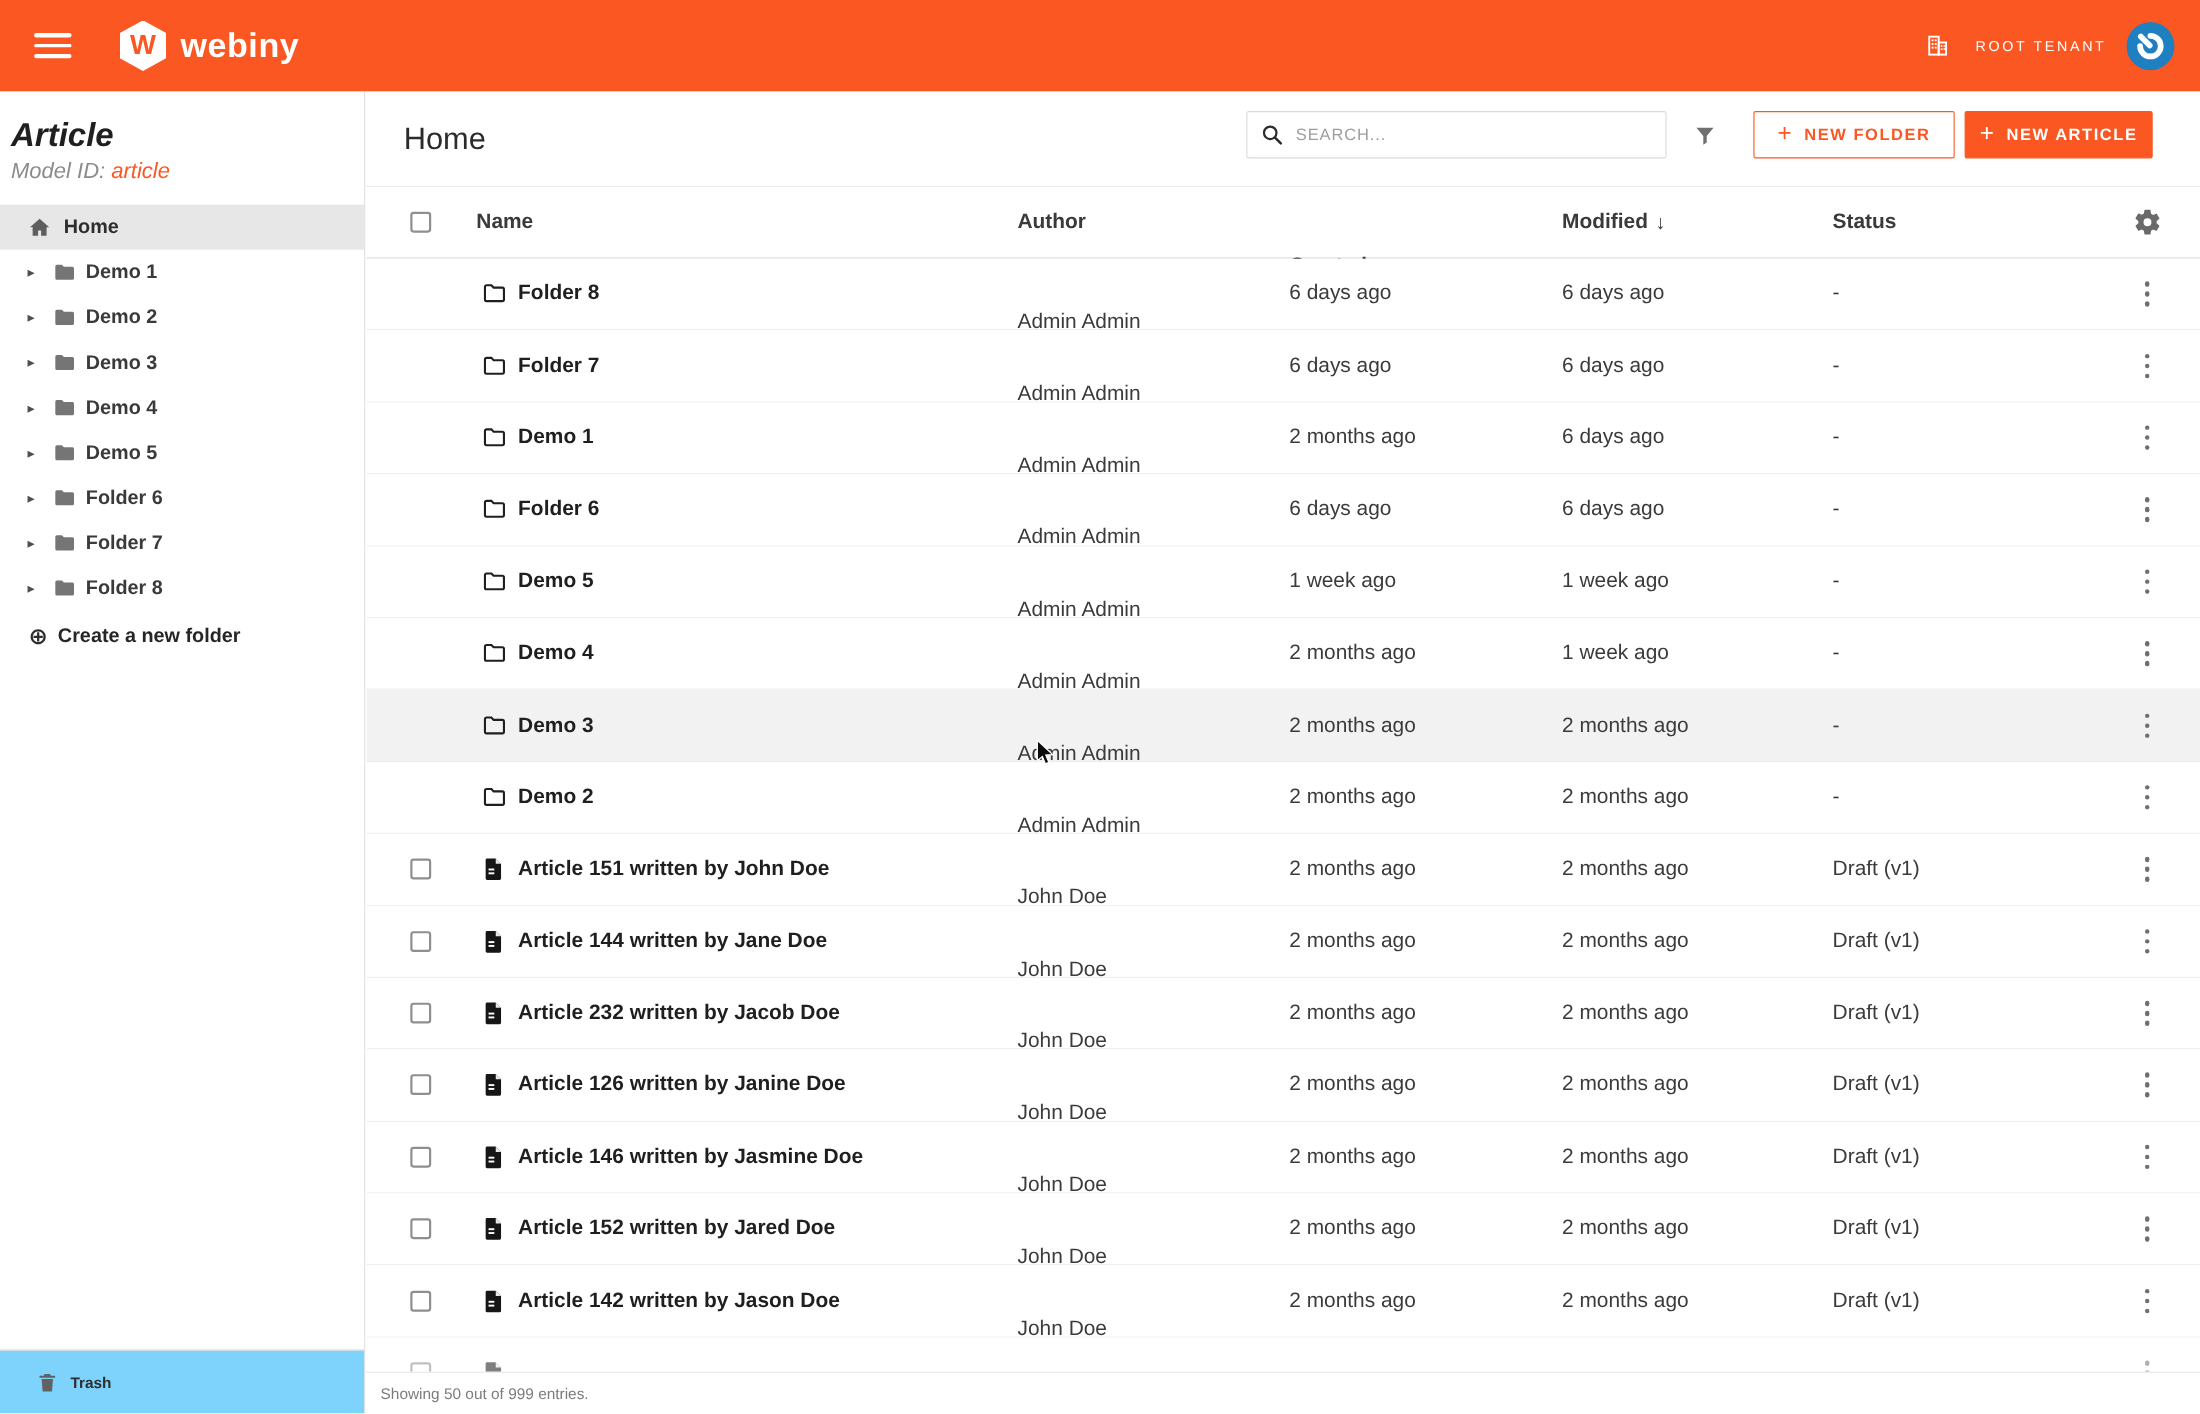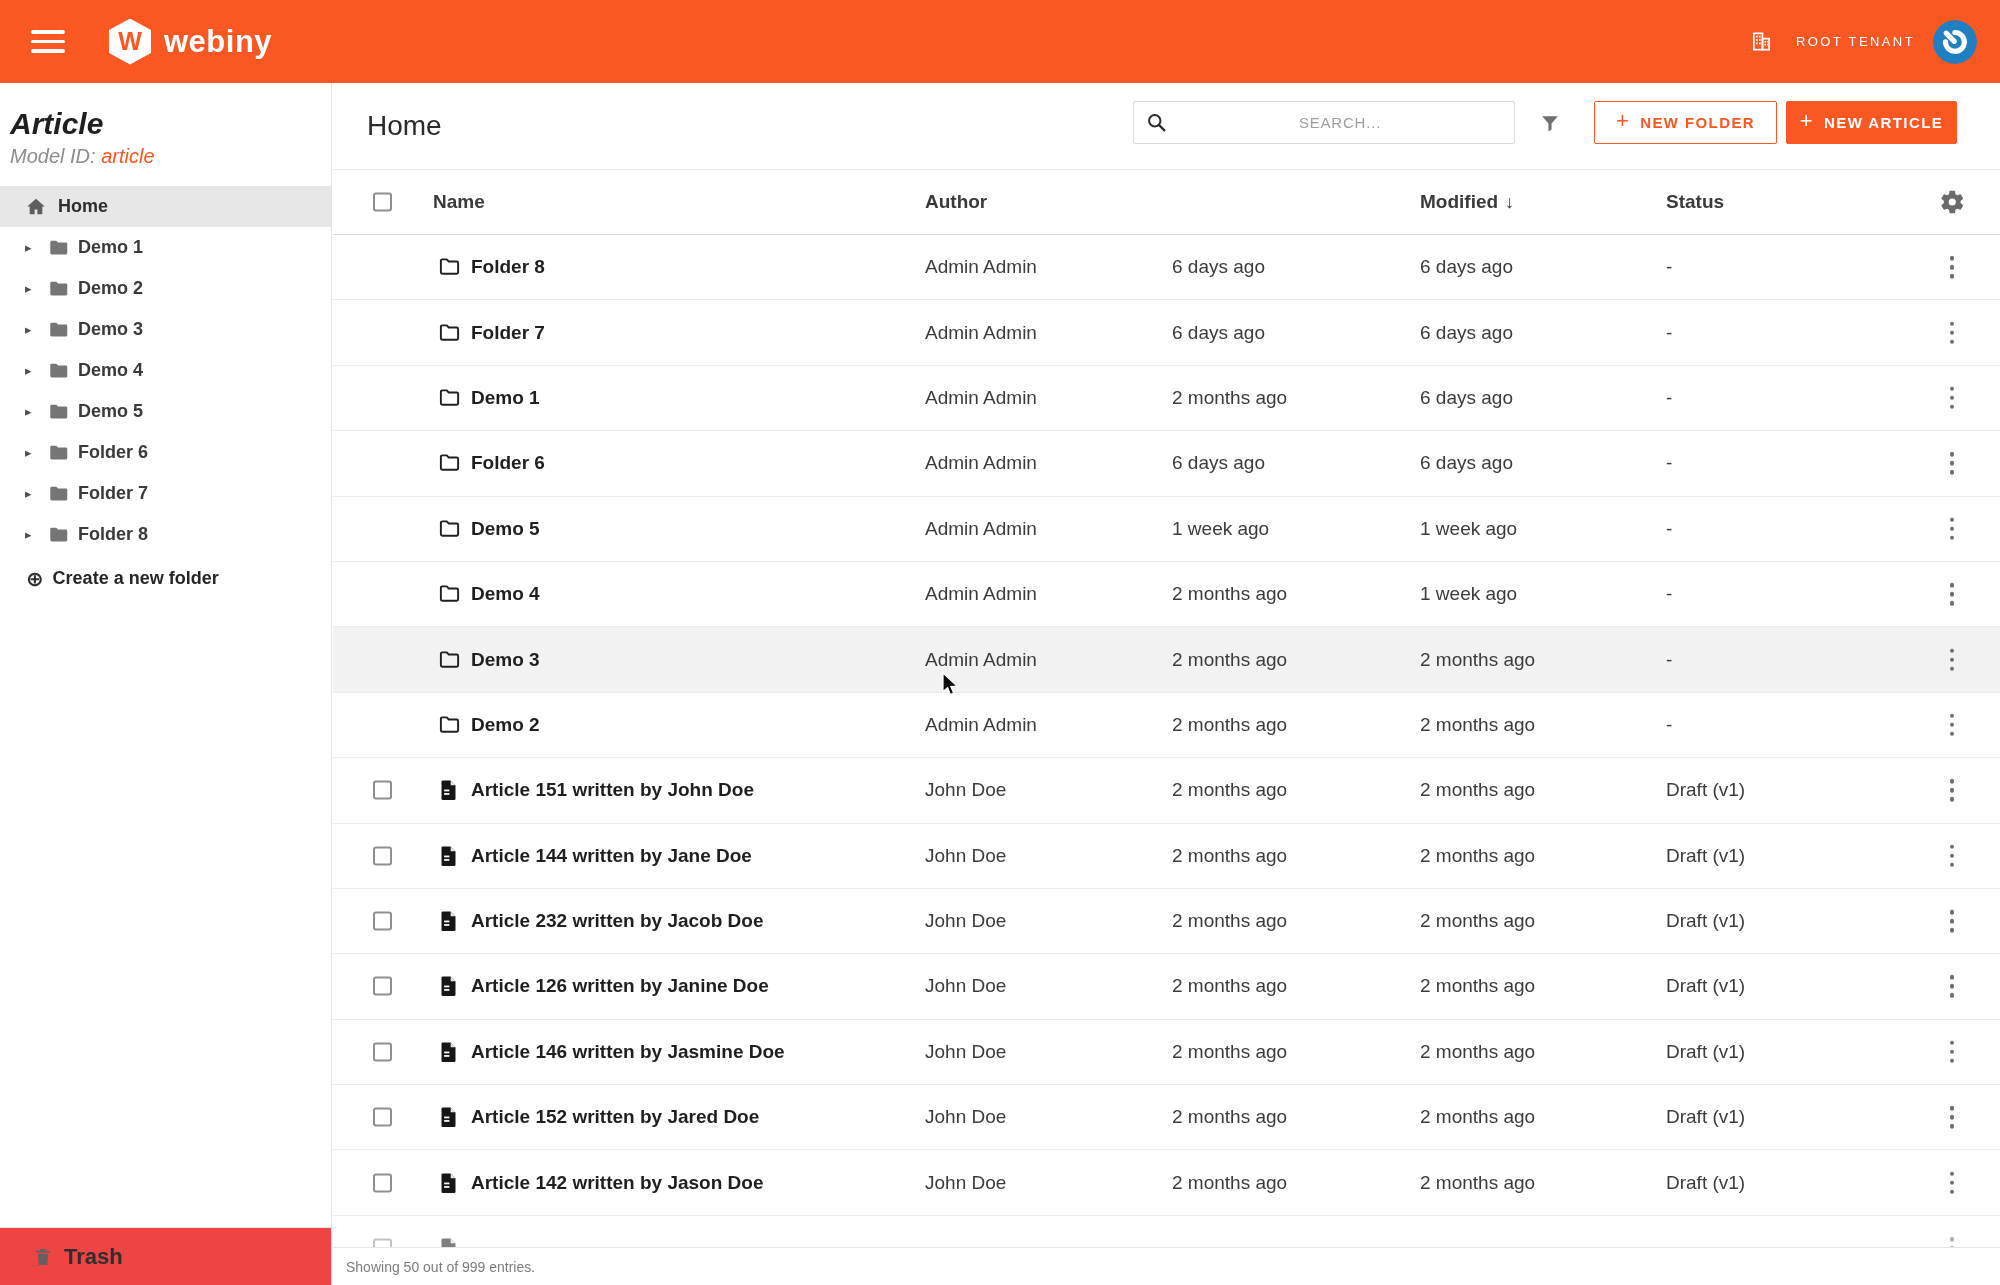"SEARCH..." .search-box input { text-align: center -> none }
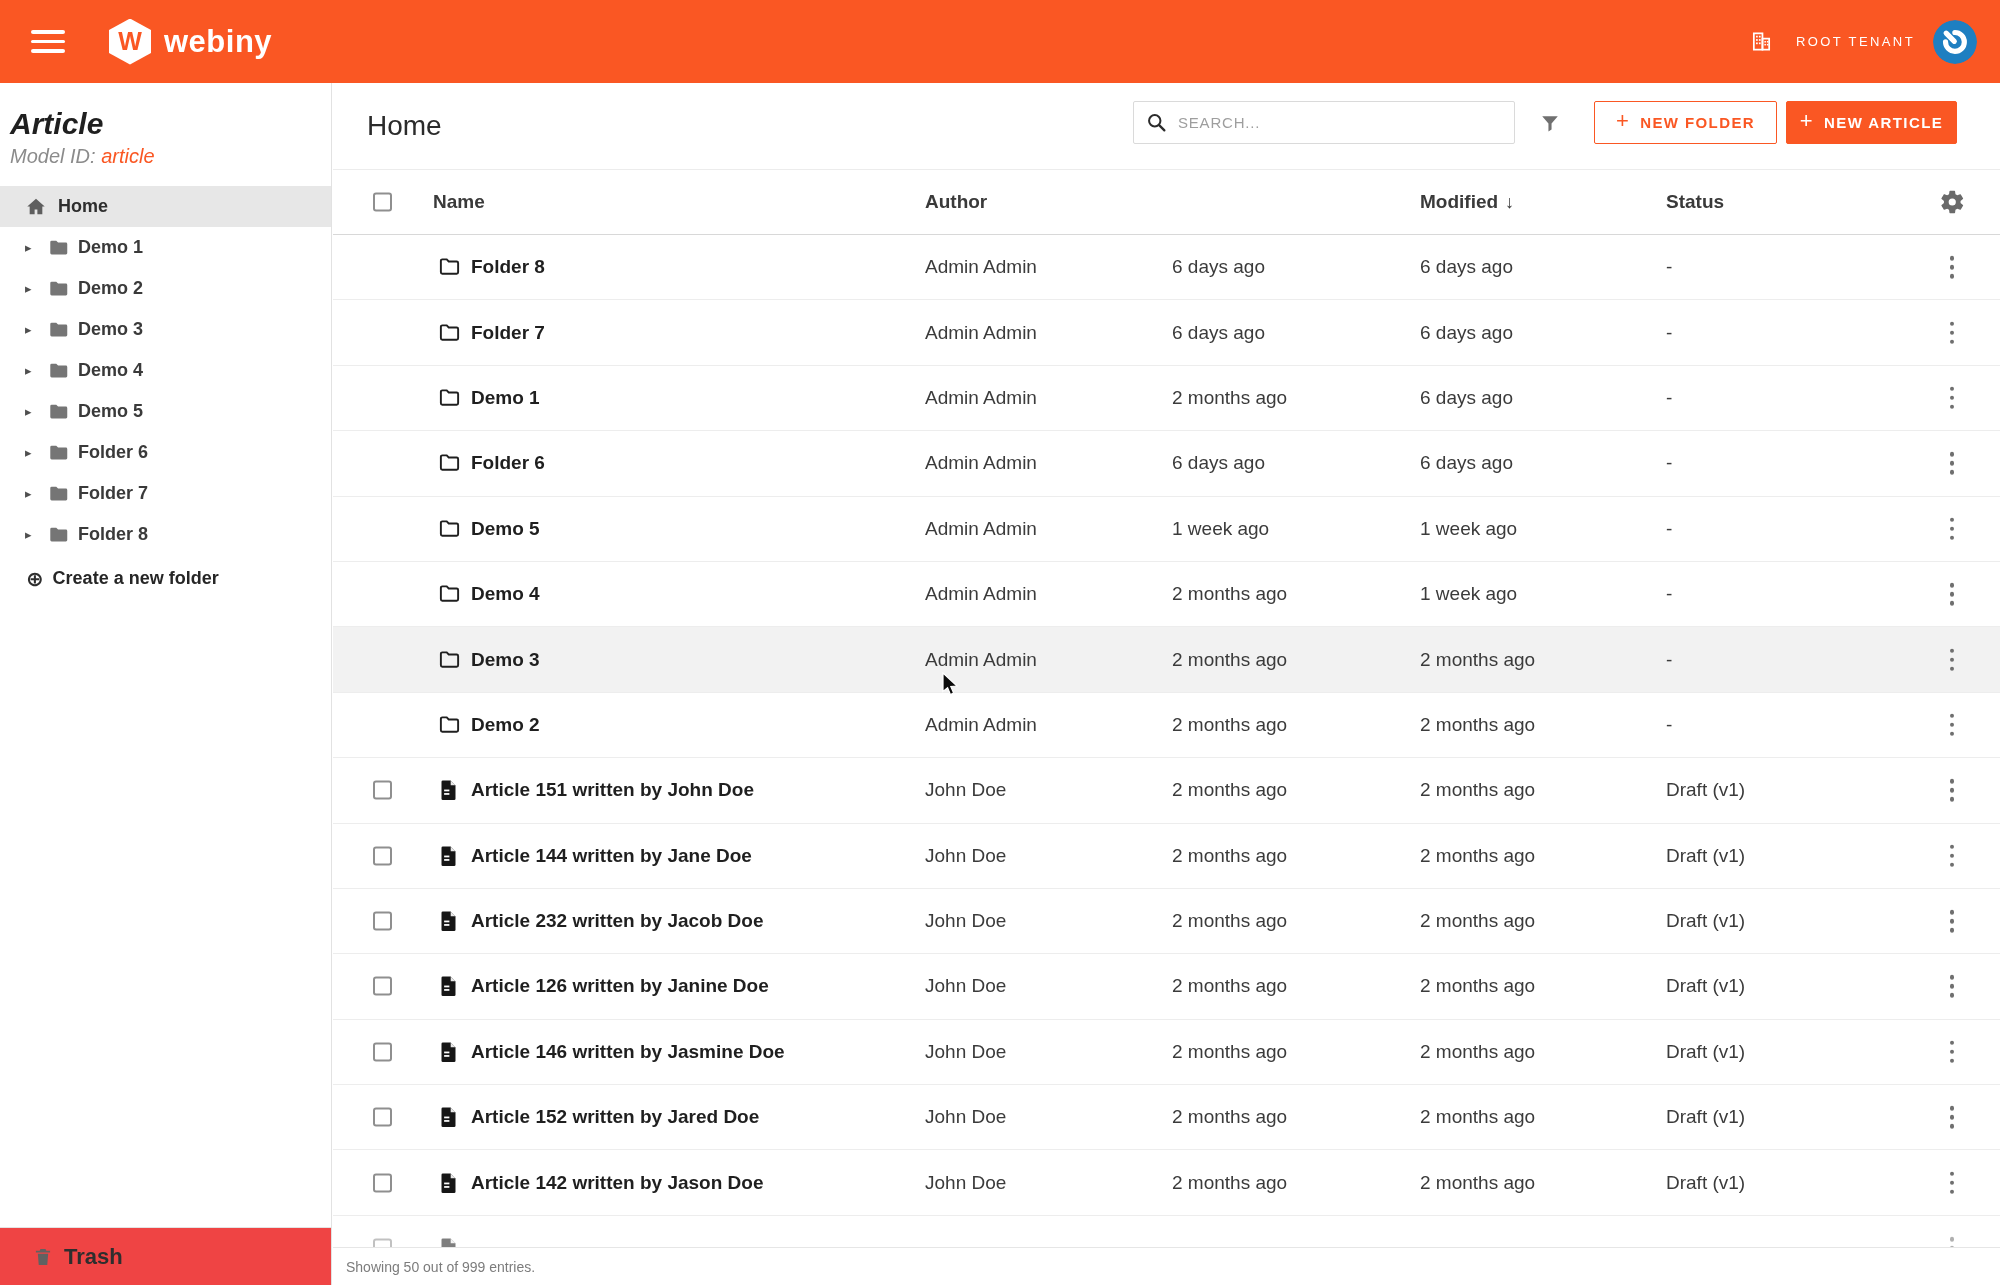"Admin Admin" .c-author { margin-top: none -> 26px }
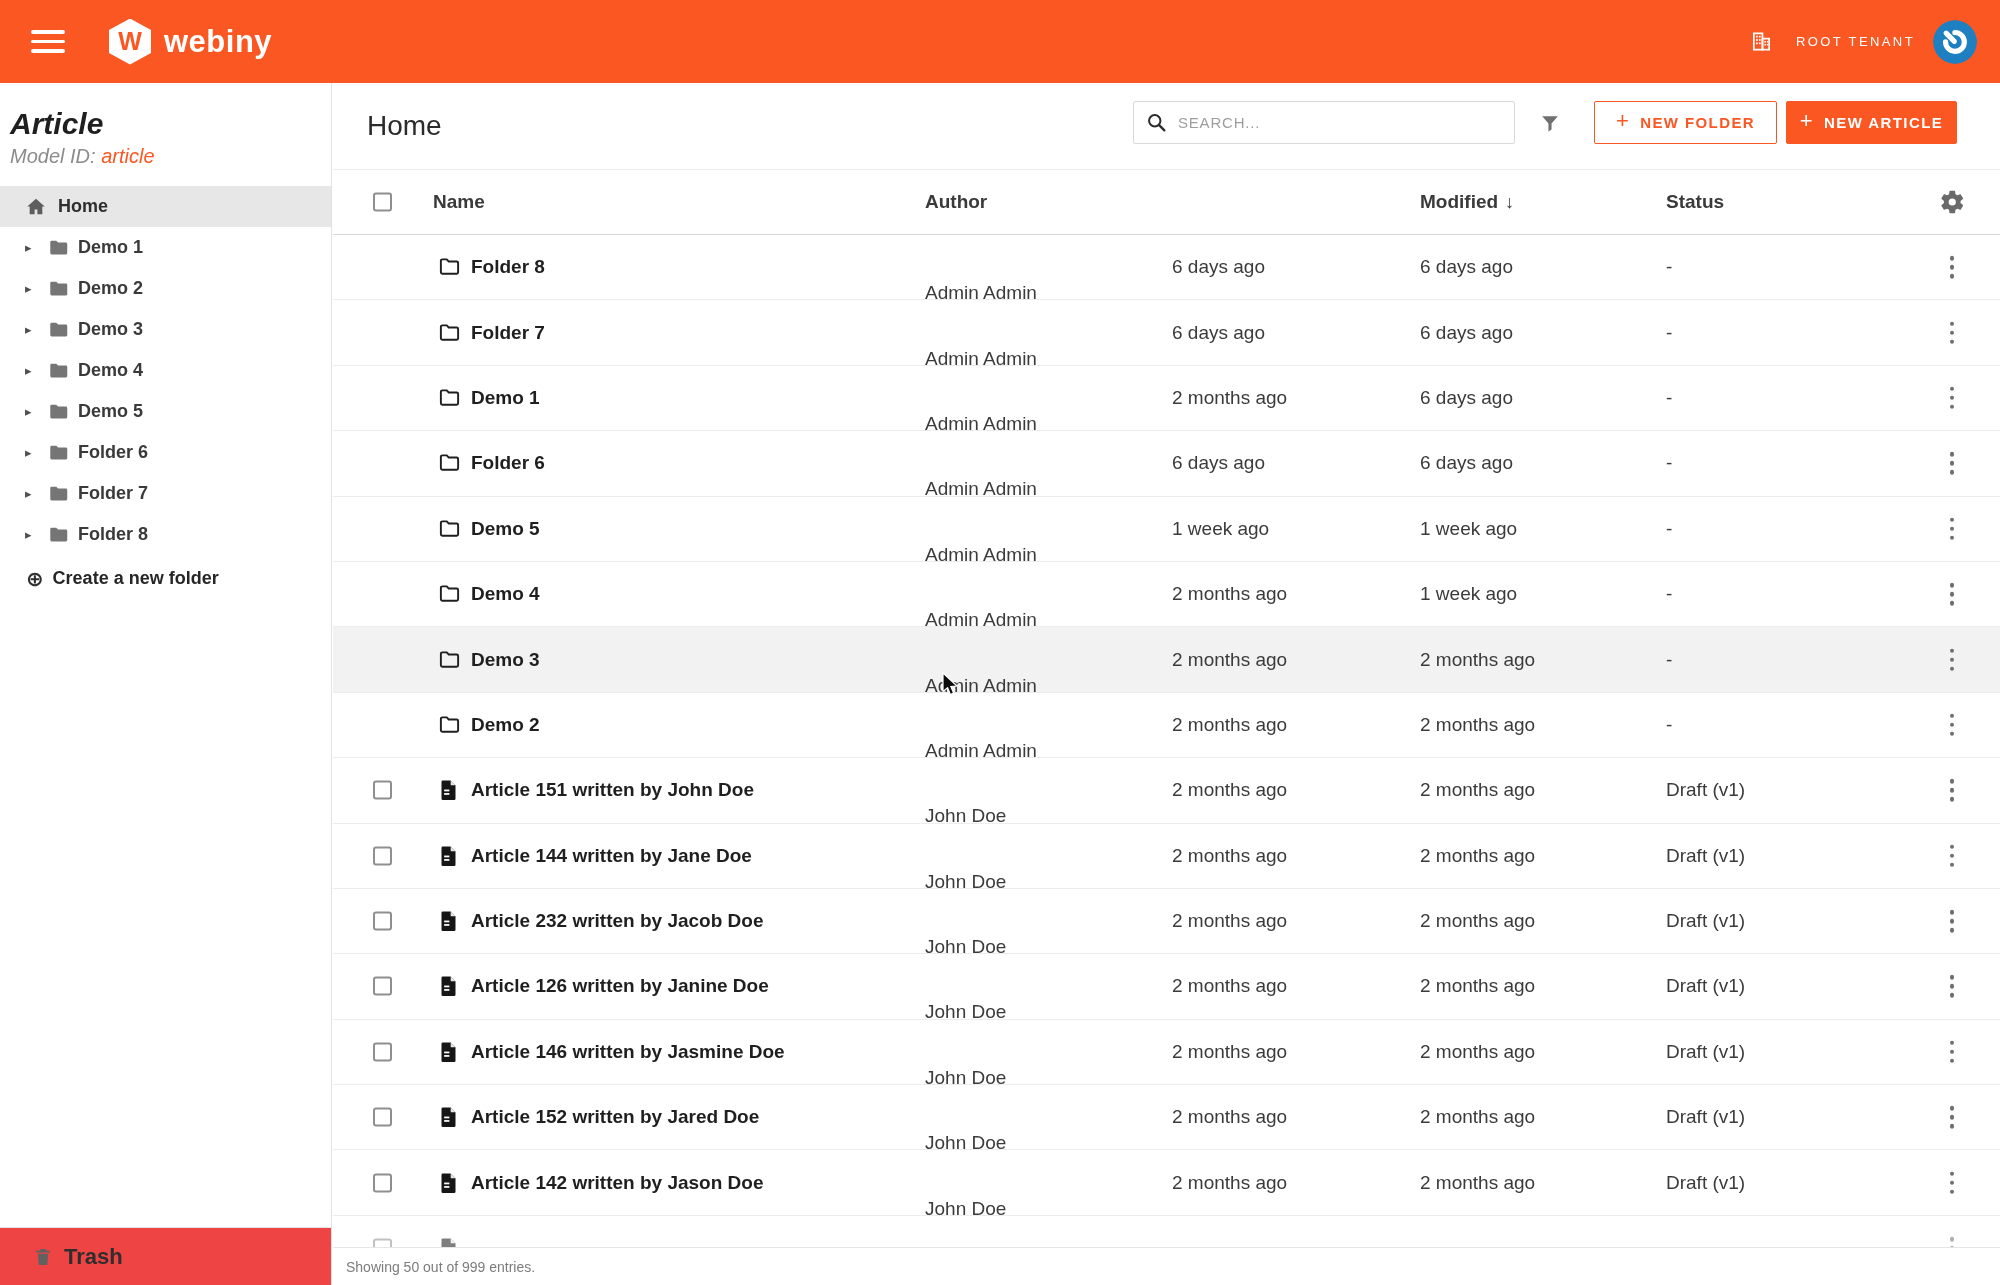"Trash" .sb-footer { background: #ef4444 -> #7dd3fc; font-size: 22px -> 14px }
